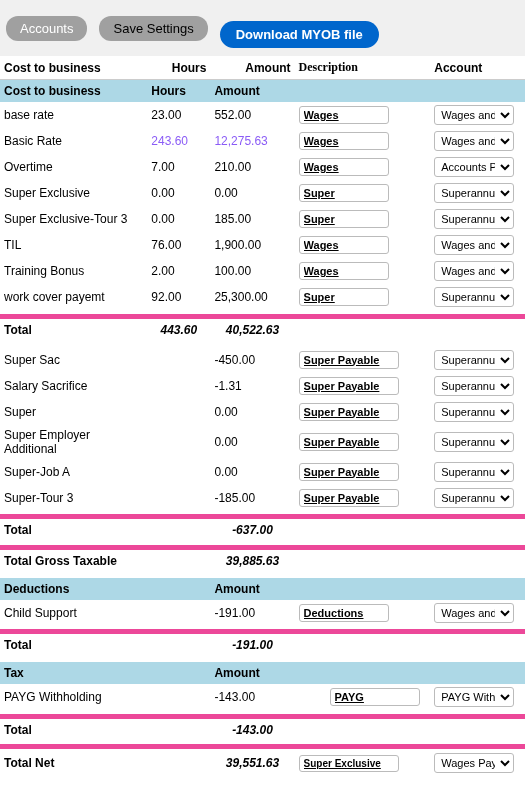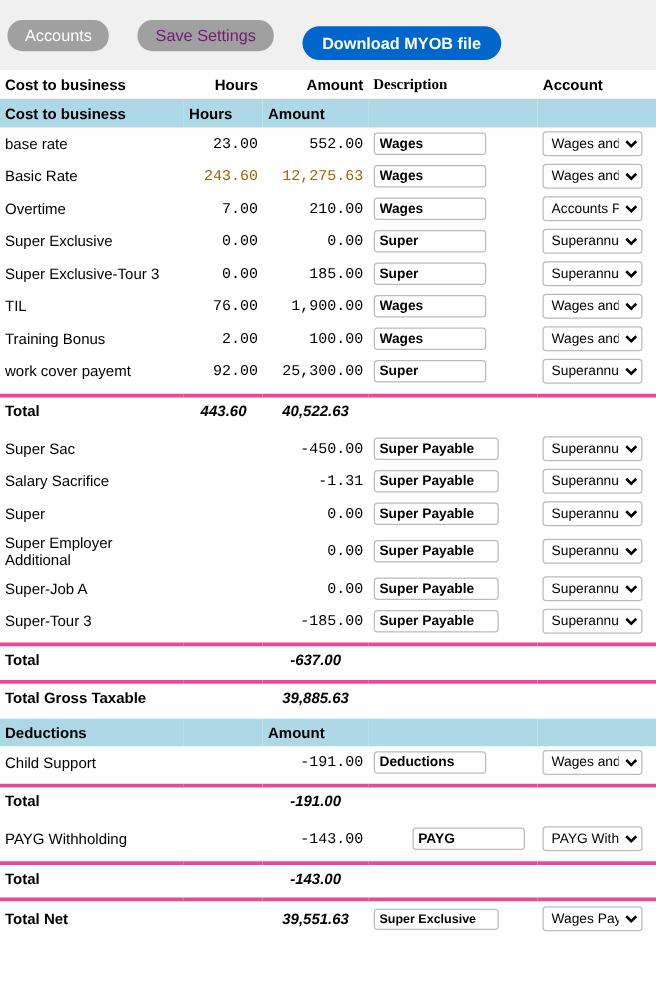"Accounts" .top-bar { gap: 23px -> 12px }
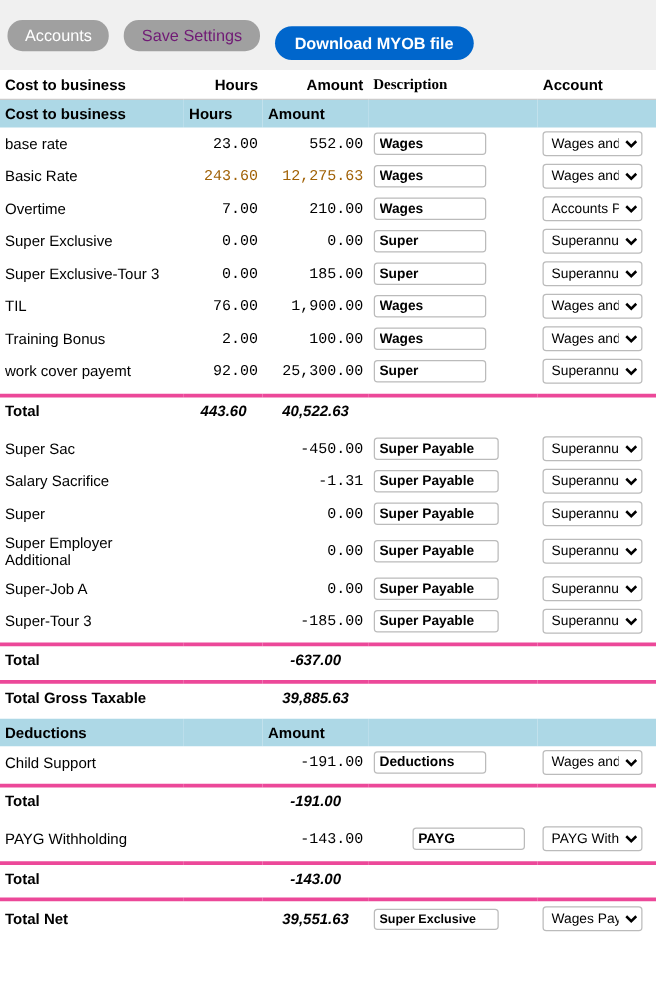"Save Settings" .btn-save { color: #701a75 -> #000000 }
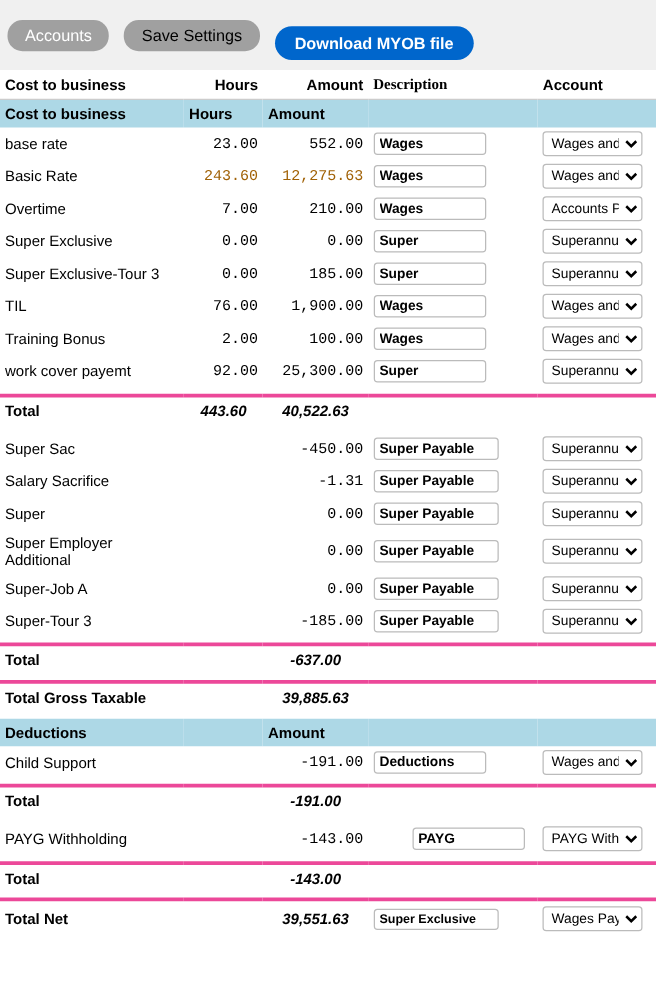"23.00" .data-row td.right { font-family: Liberation Mono, monospace -> none; text-align: right -> left }
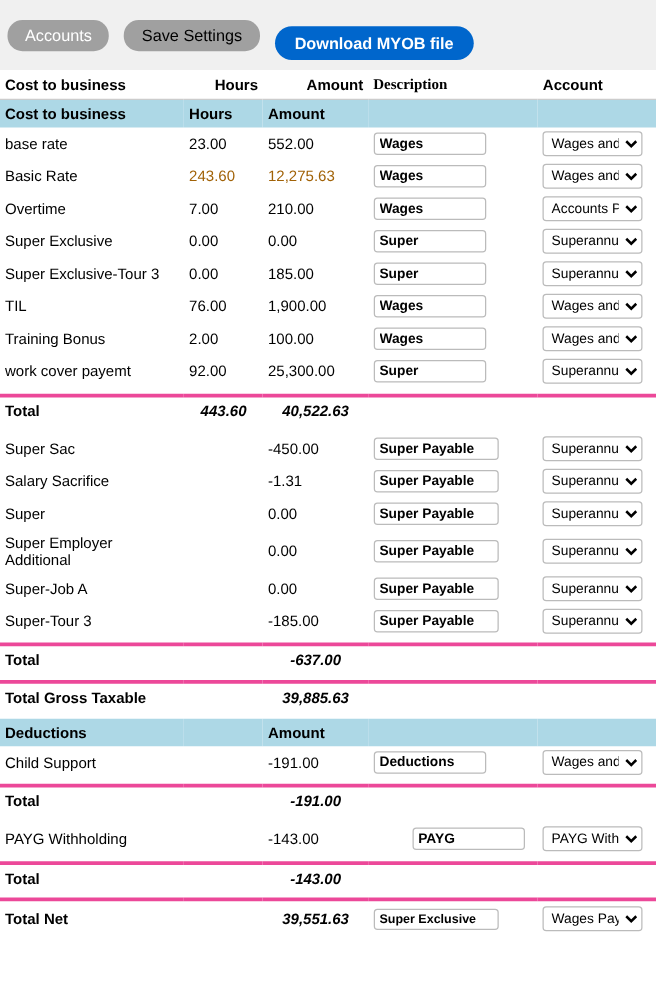"Wages" .desc-input { text-decoration: none -> underline }
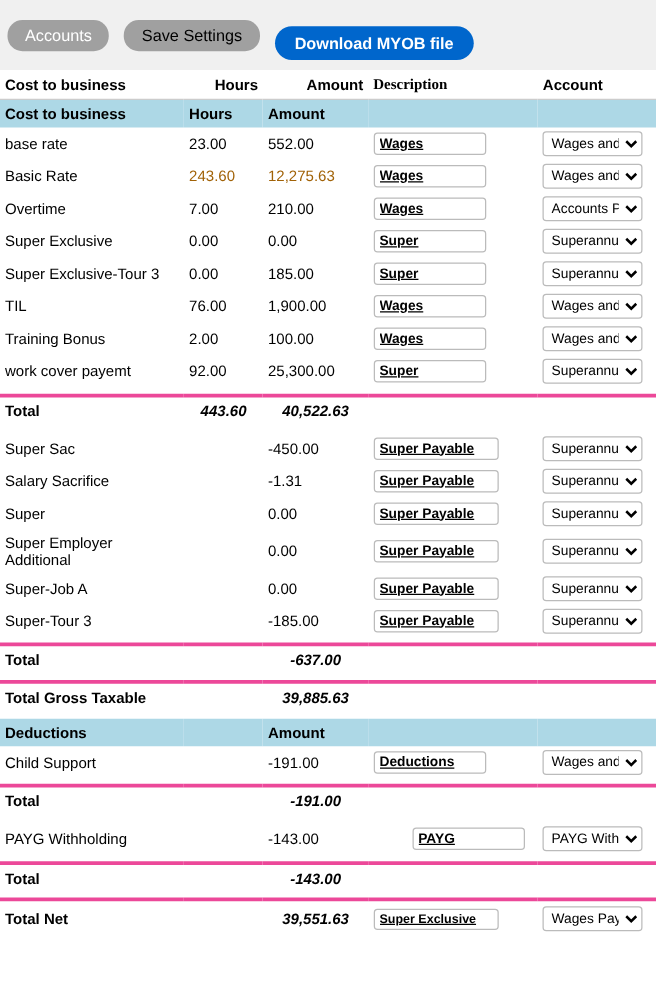"243.60" .blue-text { color: #a16207 -> #8b5cf6 }
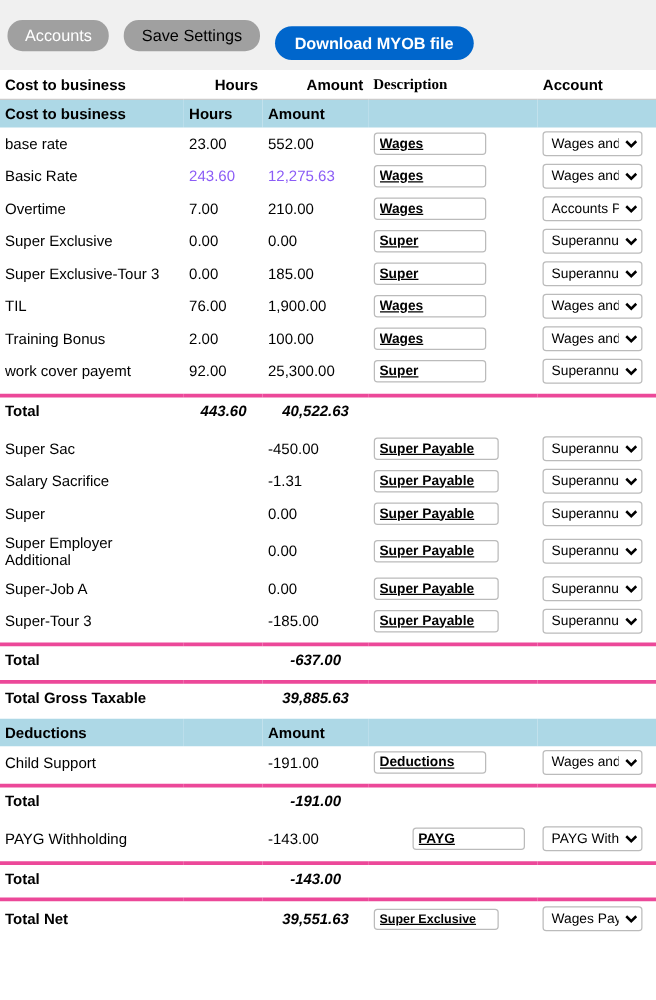"Total" .total-row td { border-top: 3px solid #ec4899 -> 5px solid #ec4899 }
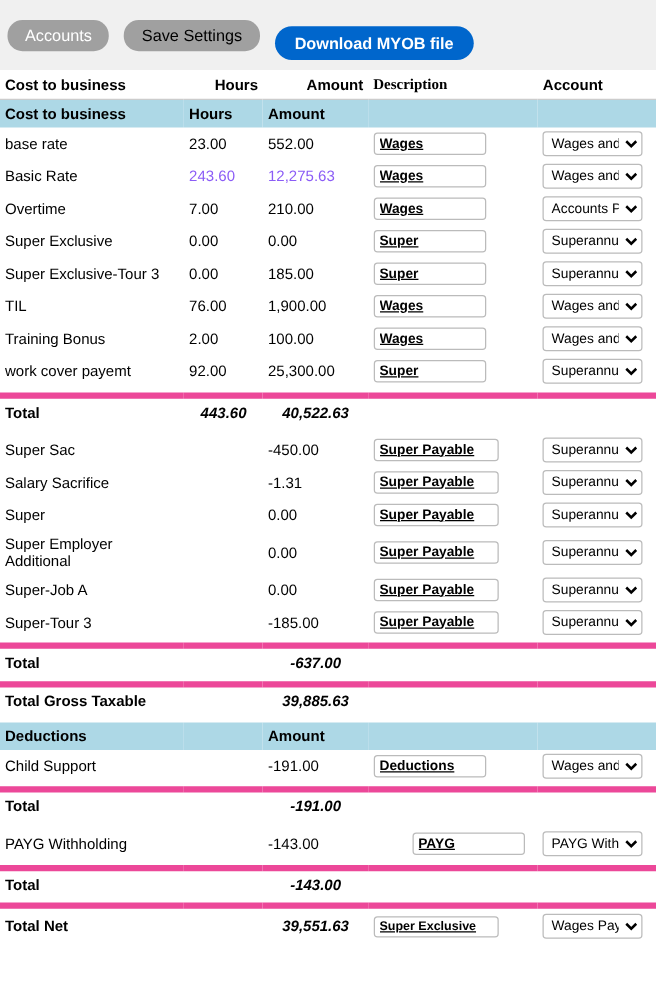"Tax" tr.section-header { html: none -> <tr> <td>Tax</td> <td></td> <td>Amount</td> <td></td> <td></td> </tr> }
